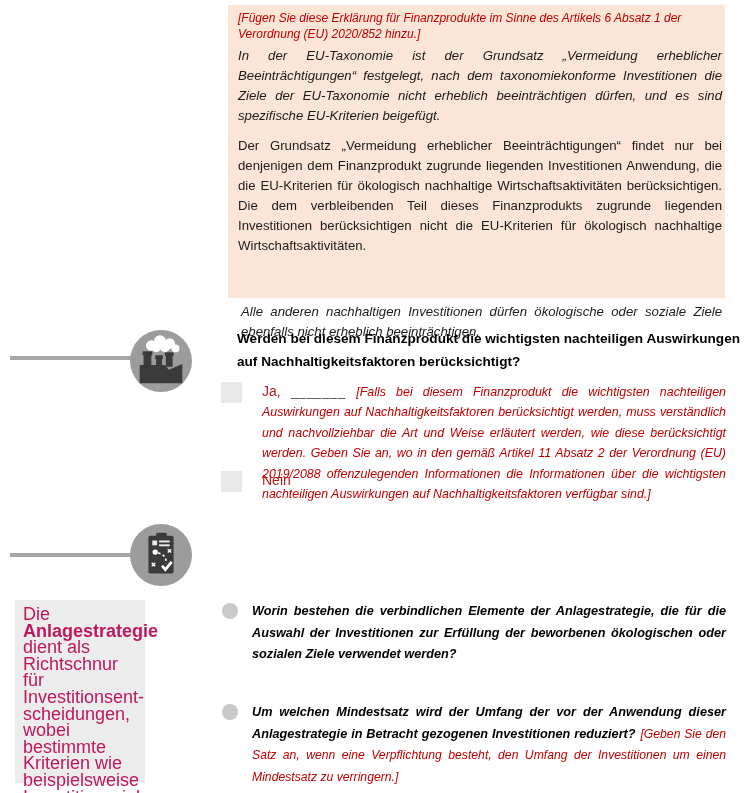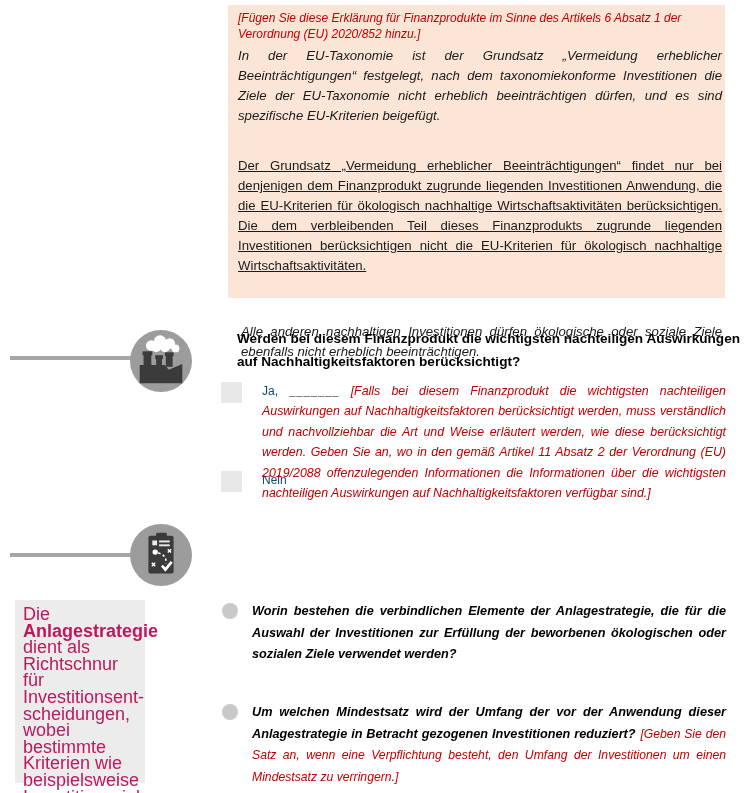"In der EU-Taxonomie ist der" .taxonomy-box .p1 { margin-bottom: 30px -> 10px }
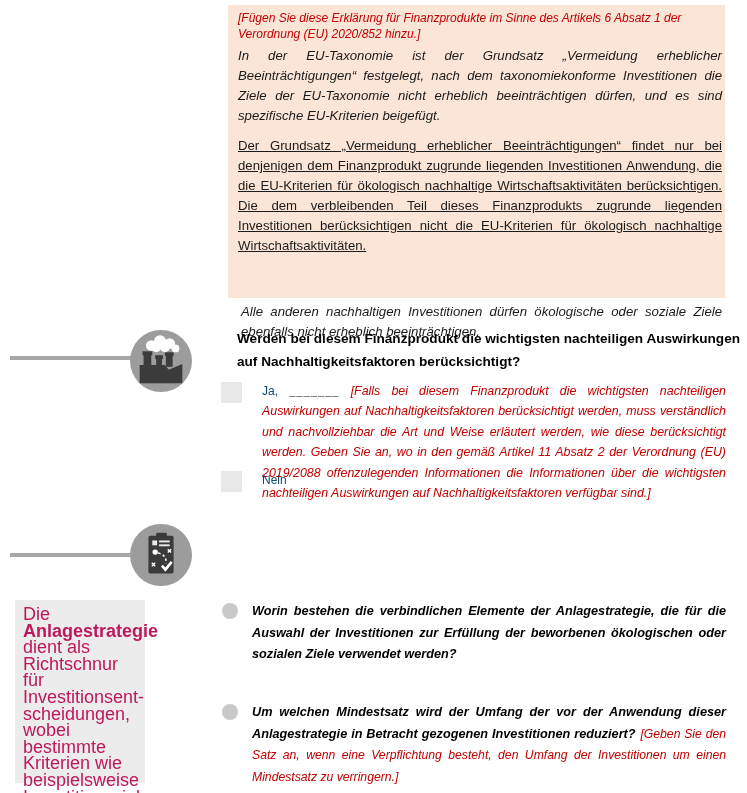"Der Grundsatz „Vermeidung erheblicher" .taxonomy-box .p2 { text-decoration: underline -> none }
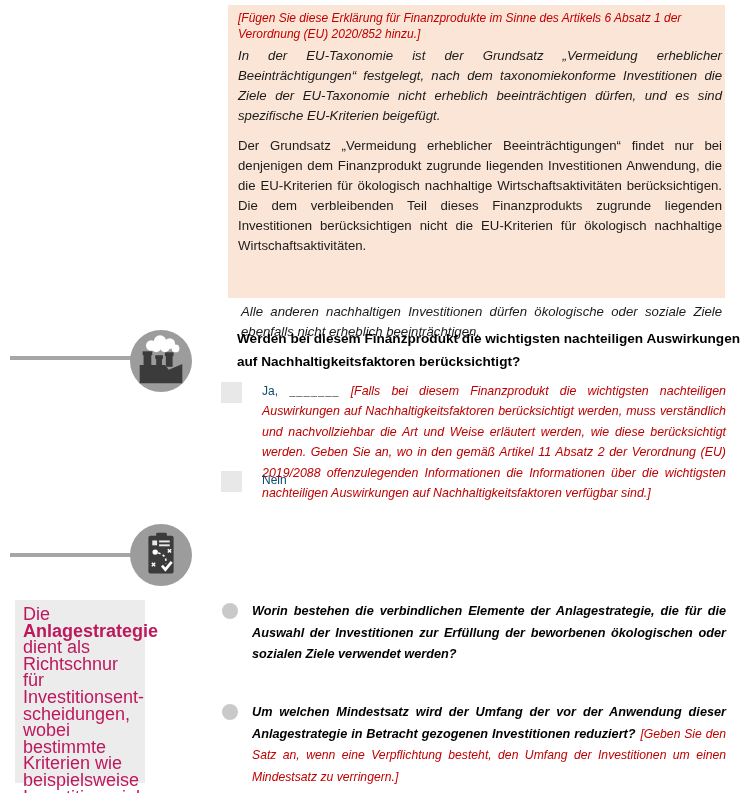"Ja," .optlabel { color: #0c4a6e -> #b91c1c; font-size: 12px -> 14px }
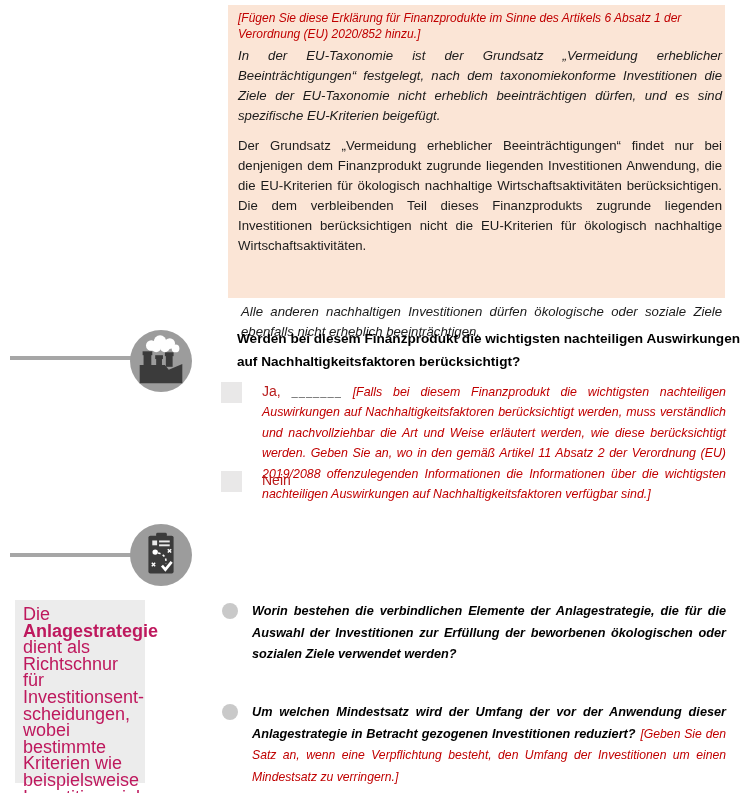"_______" .blank { font-family: Liberation Serif, serif -> none }
